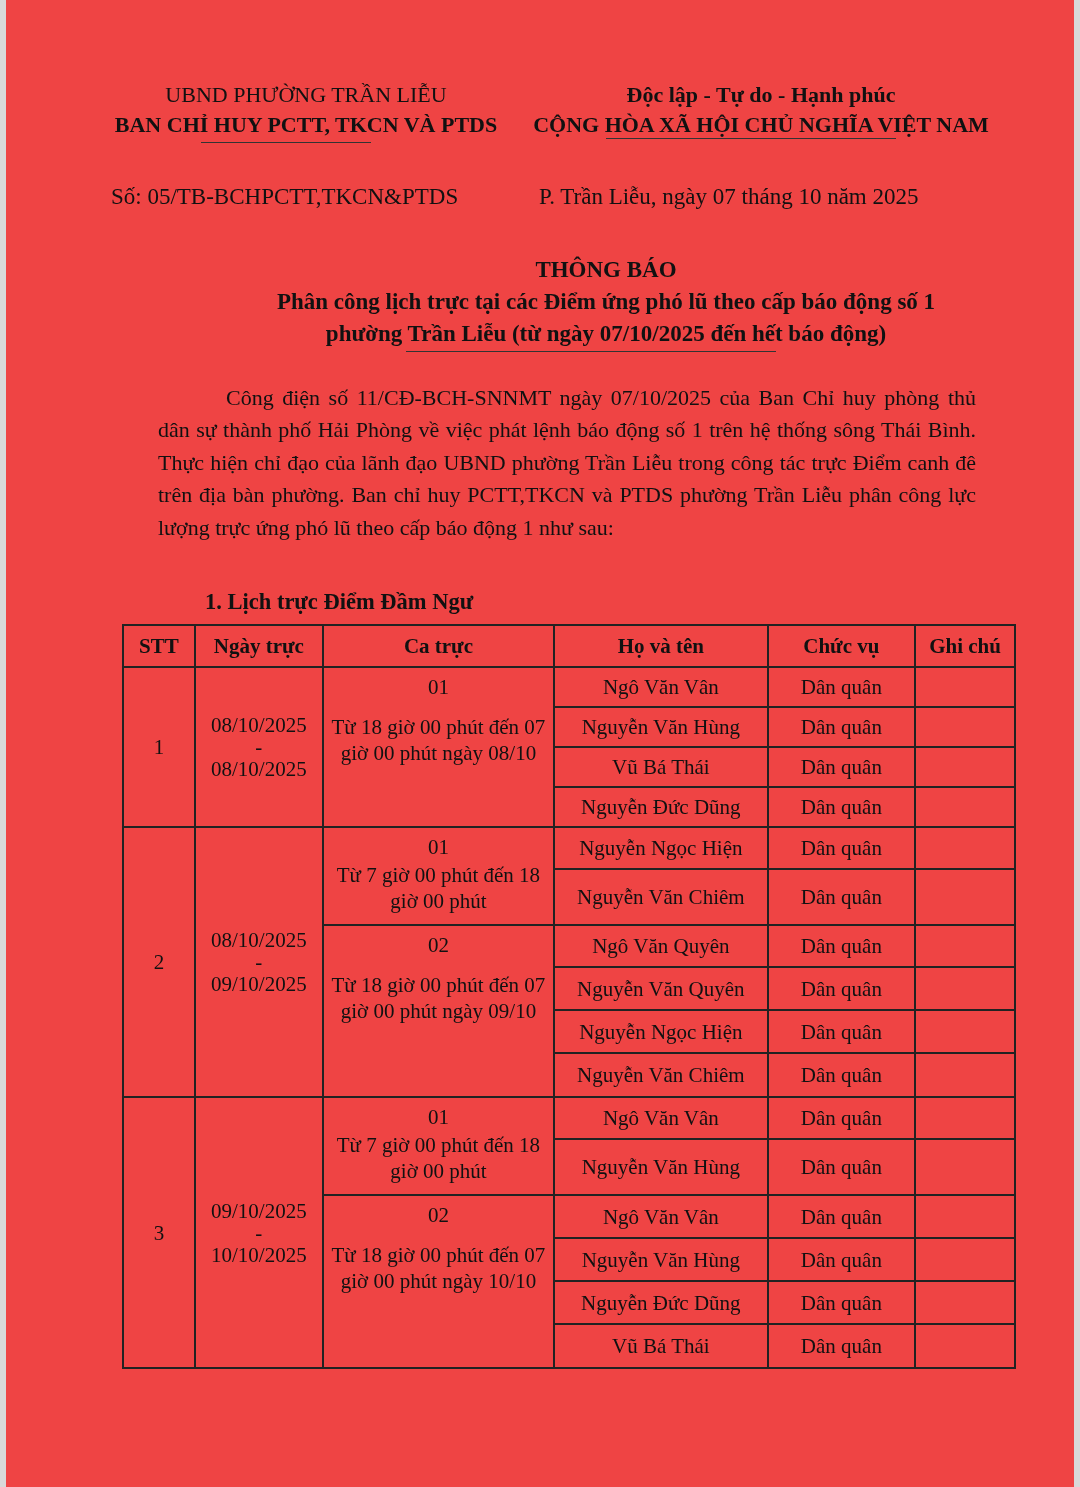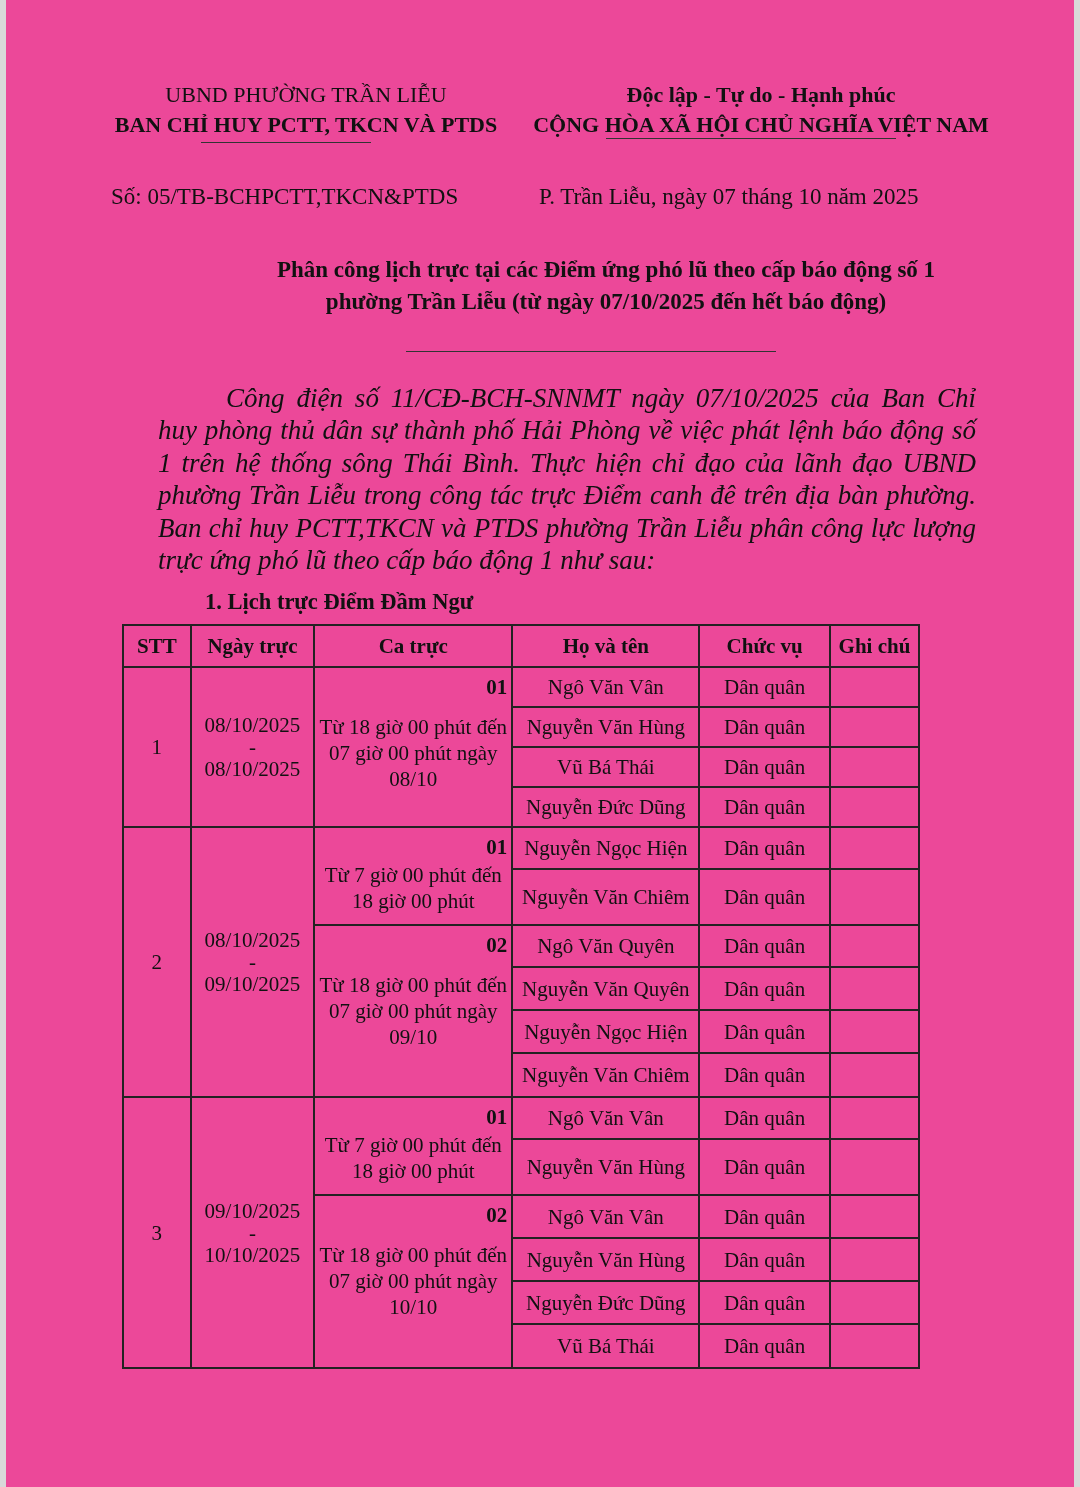"UBND PHƯỜNG TRẦN LIỄU" .page { background: #ec4899 -> #ef4444 }
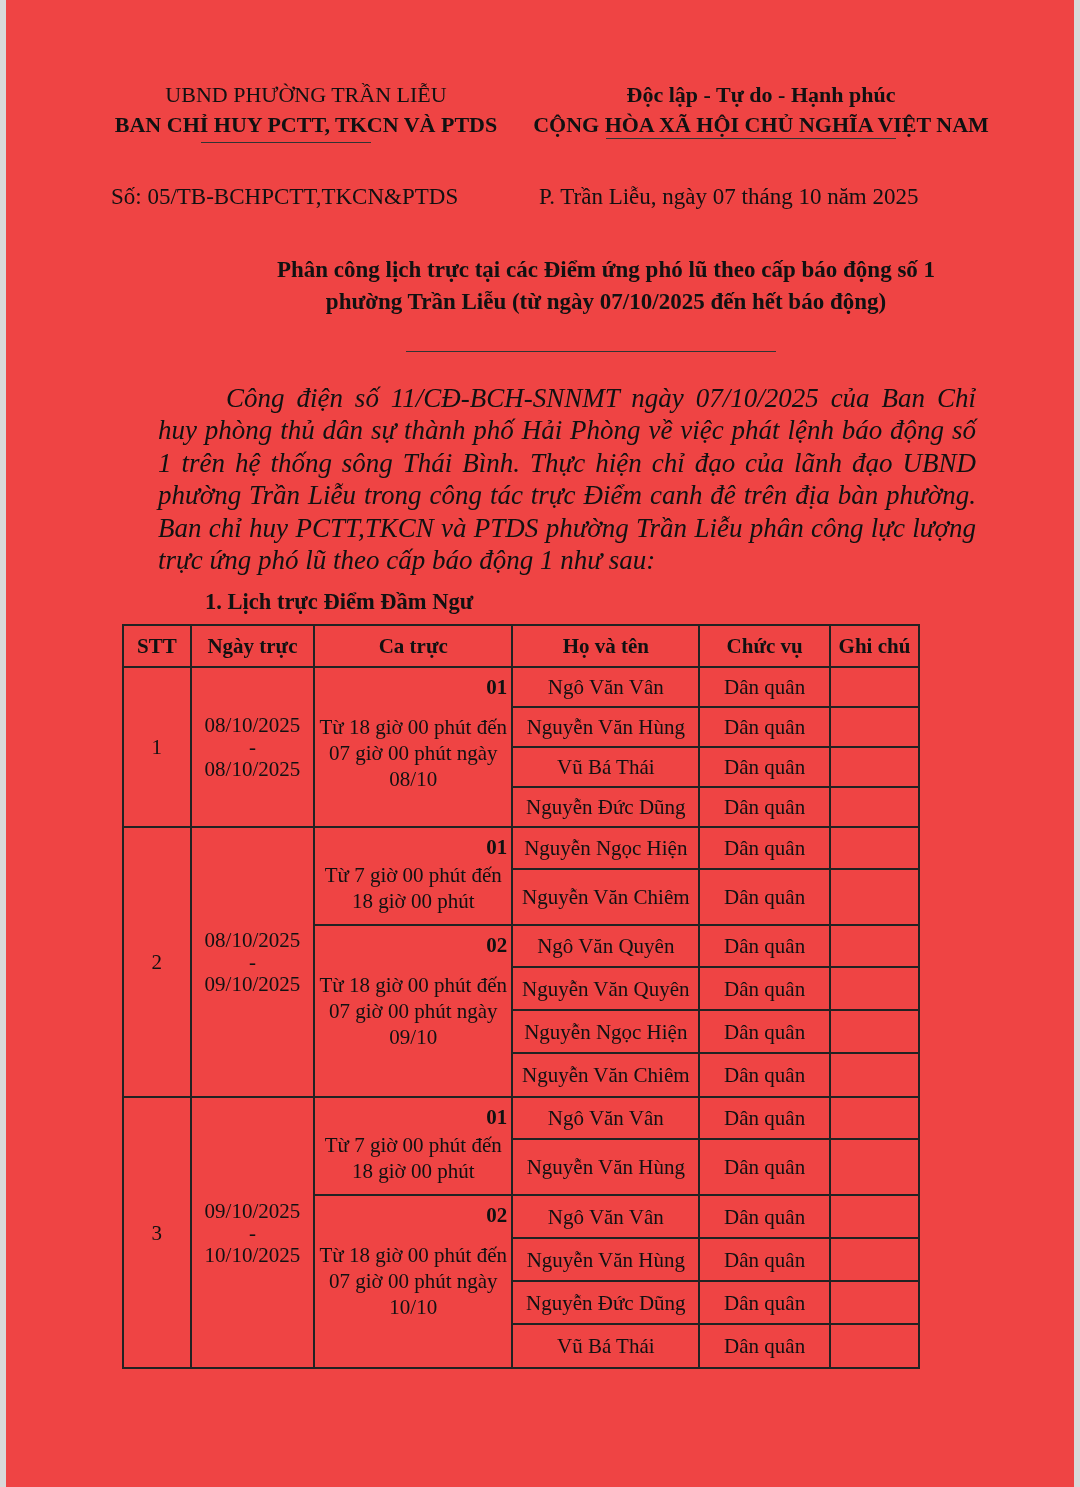"THÔNG BÁO" div { html: none -> <div>THÔNG BÁO</div> }
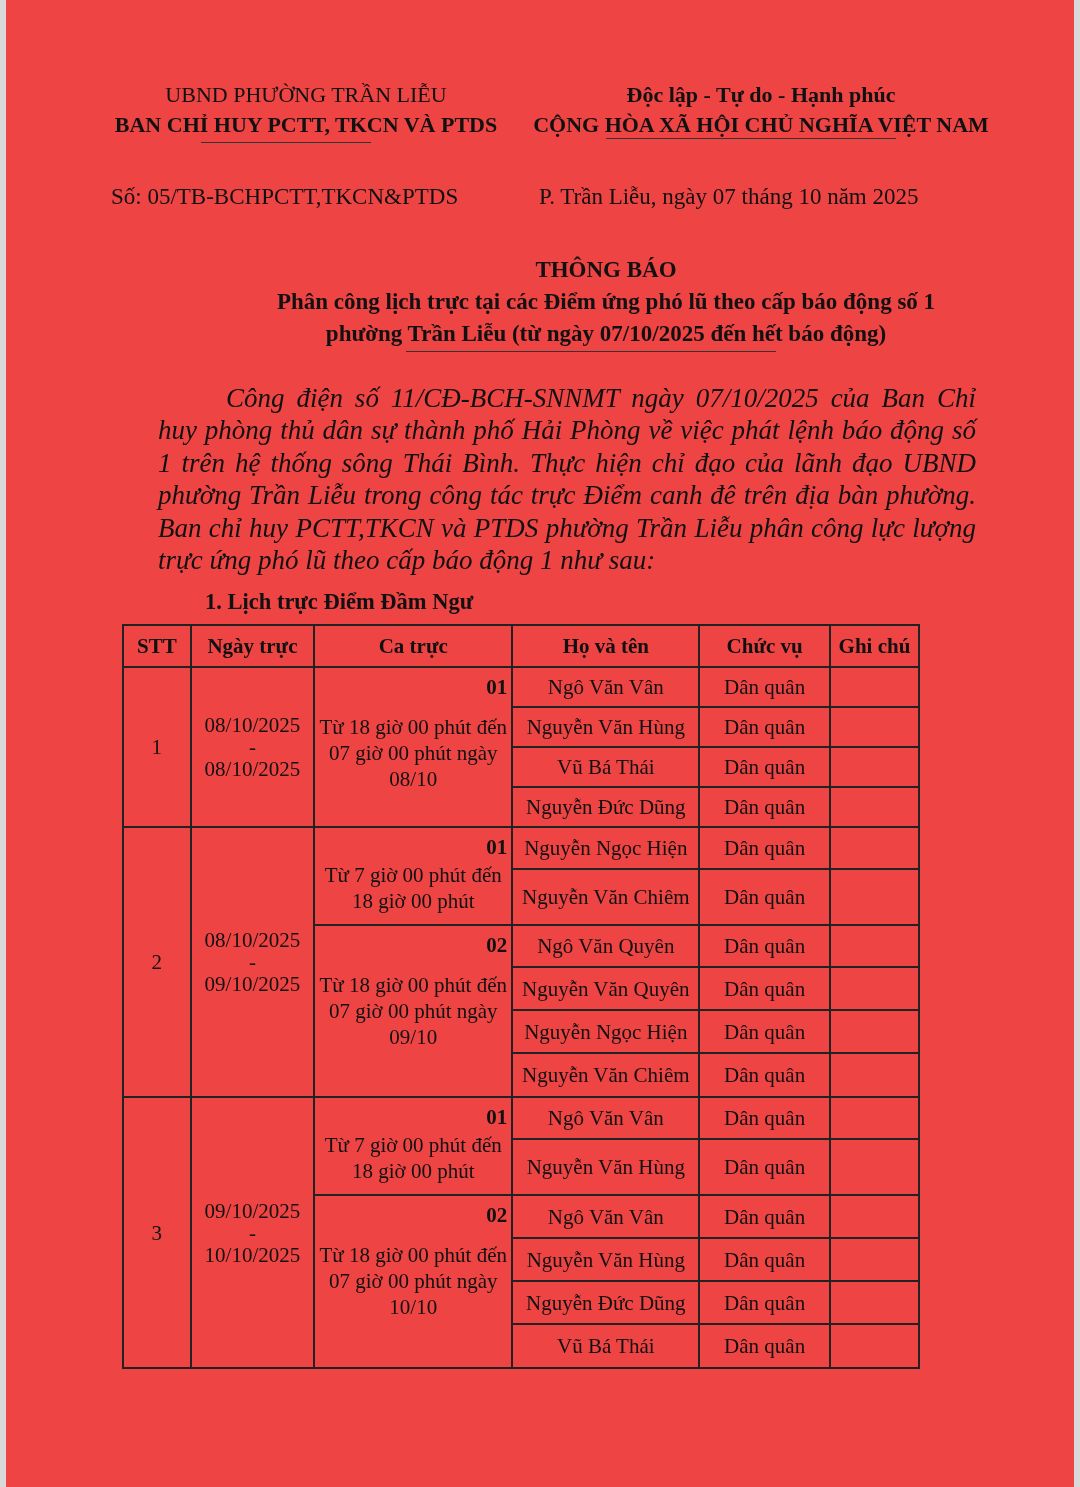"Công điện số 11/CĐ-BCH-SNNMT ngày" .para { font-size: 27px -> 22px; font-style: italic -> none }
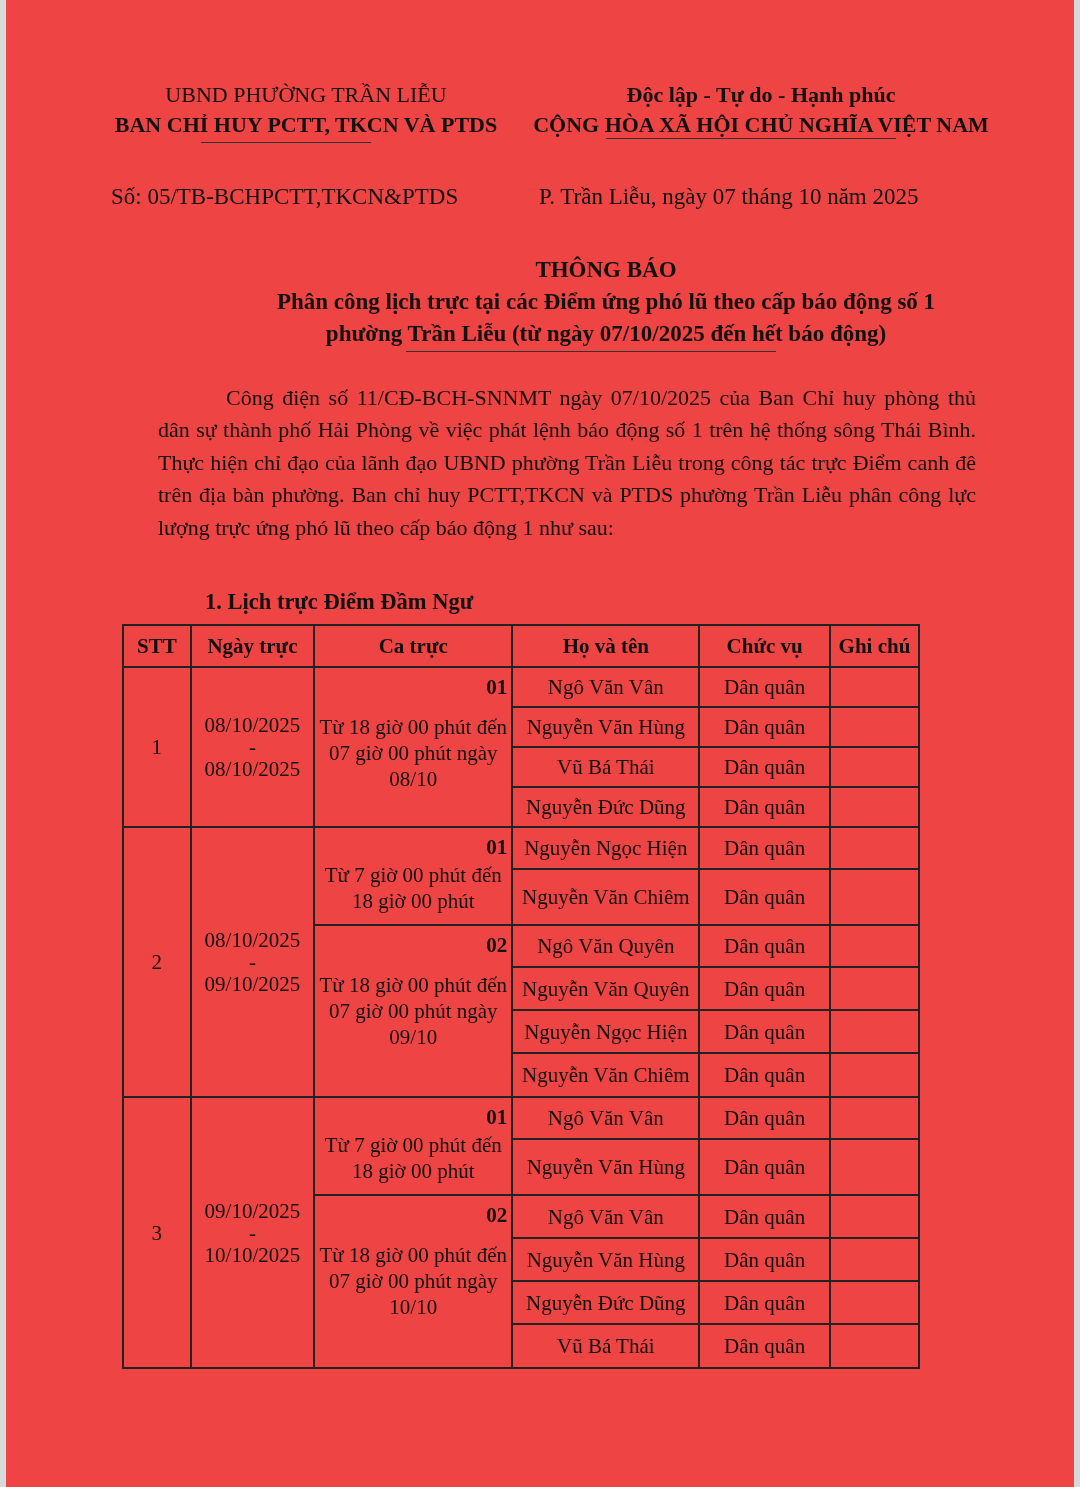"STT" table.sched { width: 798px -> 894px }
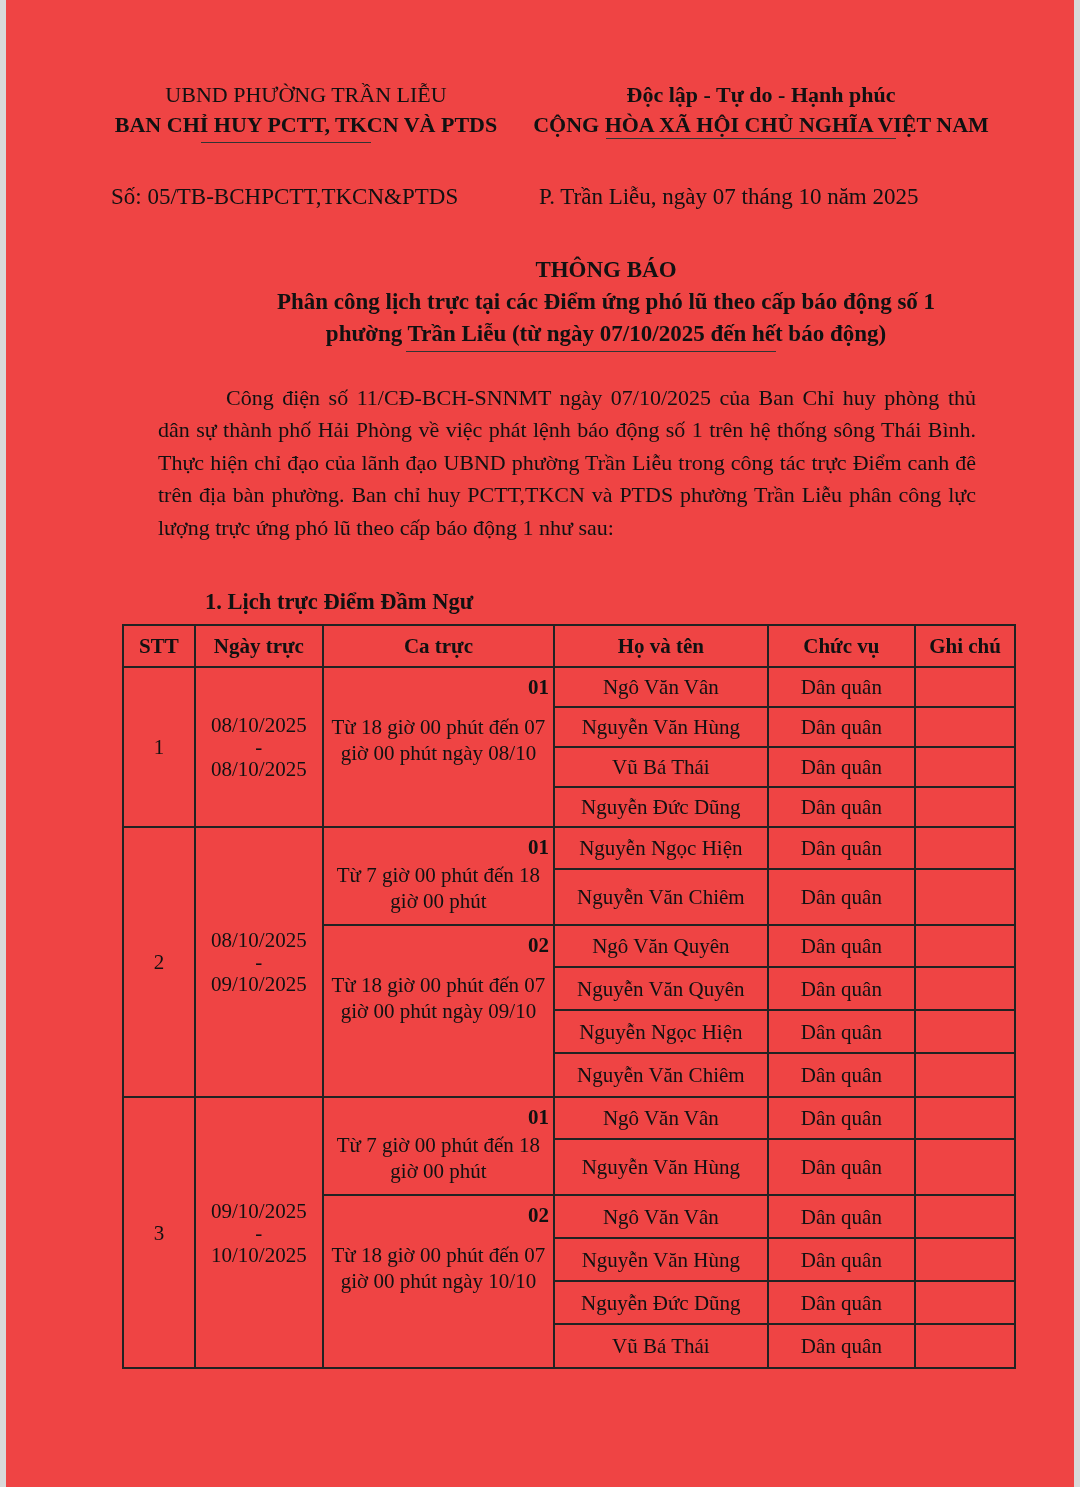"01" .shift-code { font-weight: bold -> normal; text-align: right -> none }
